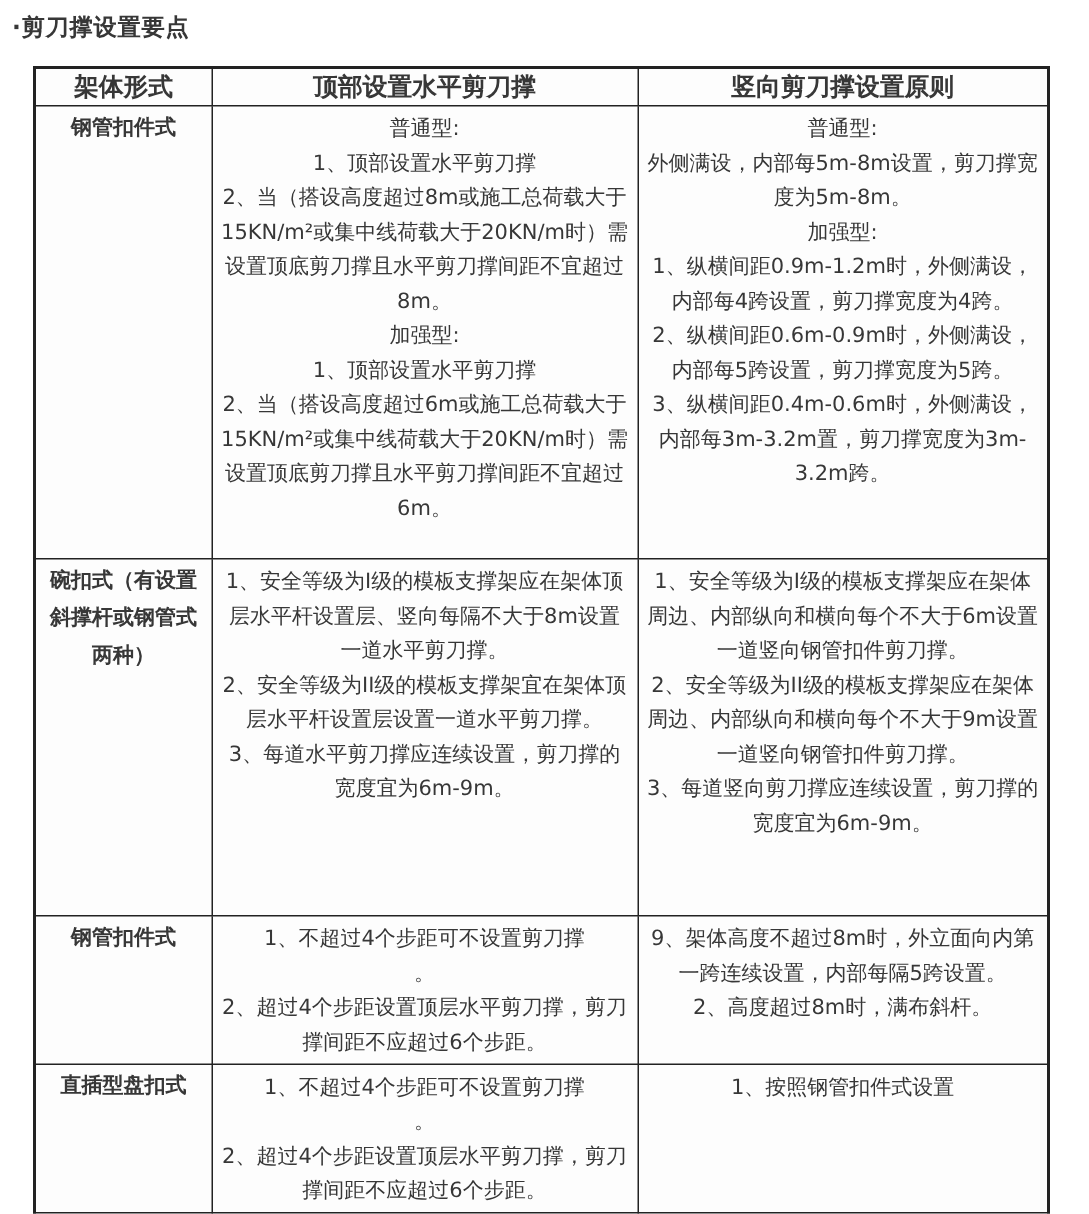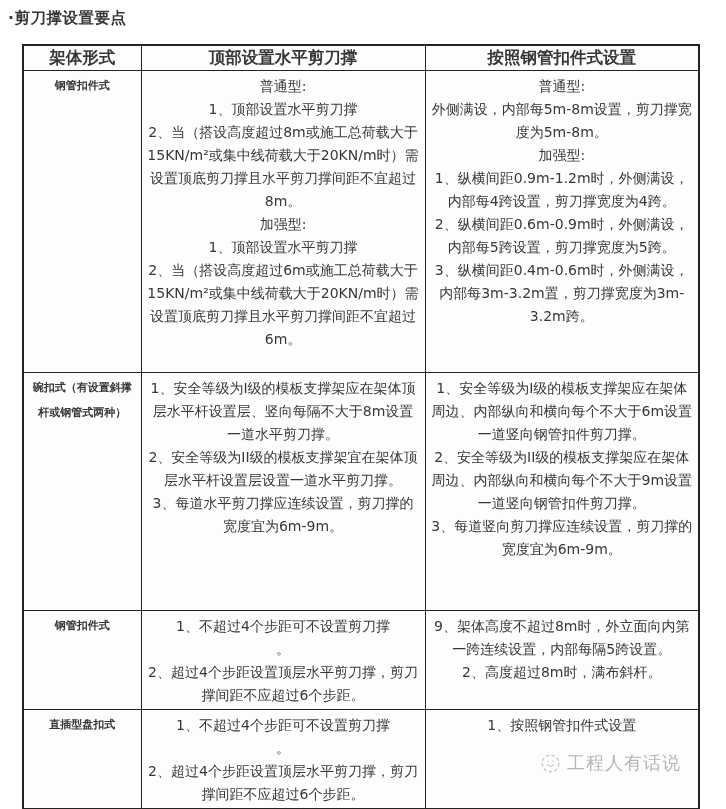"按照钢管扣件式设置" th { text: 按照钢管扣件式设置 -> 竖向剪刀撑设置原则 }
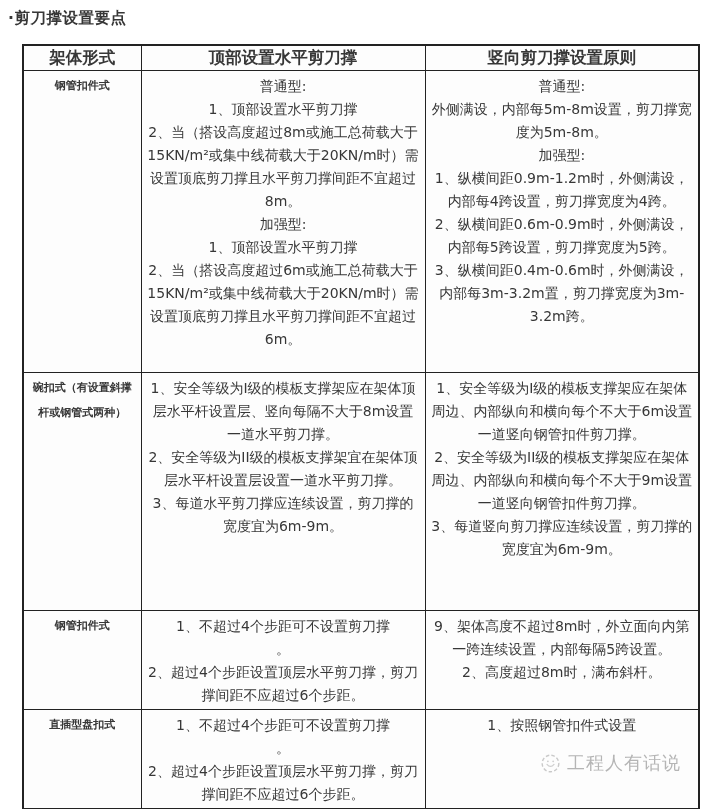"钢管扣件式" td.row-label { font-size: 11px -> 14px }
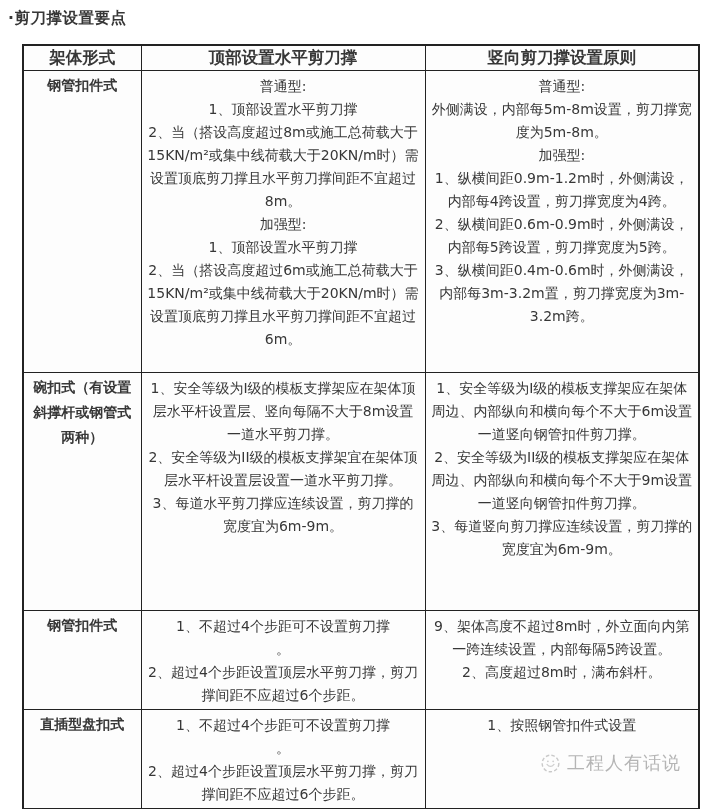"工程人有话说" div.watermark { html: <div> <svg> <circle></circle> <path></path> <circle></circle> <circle></circle> </svg> <span>工程人有话说</span> </div> -> none }
